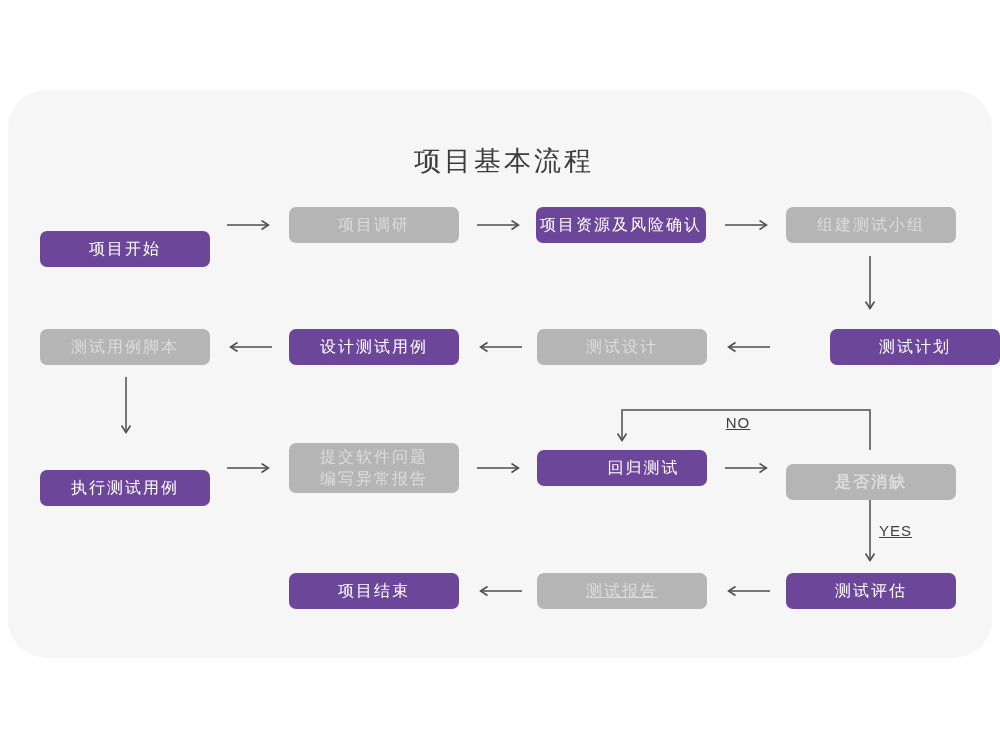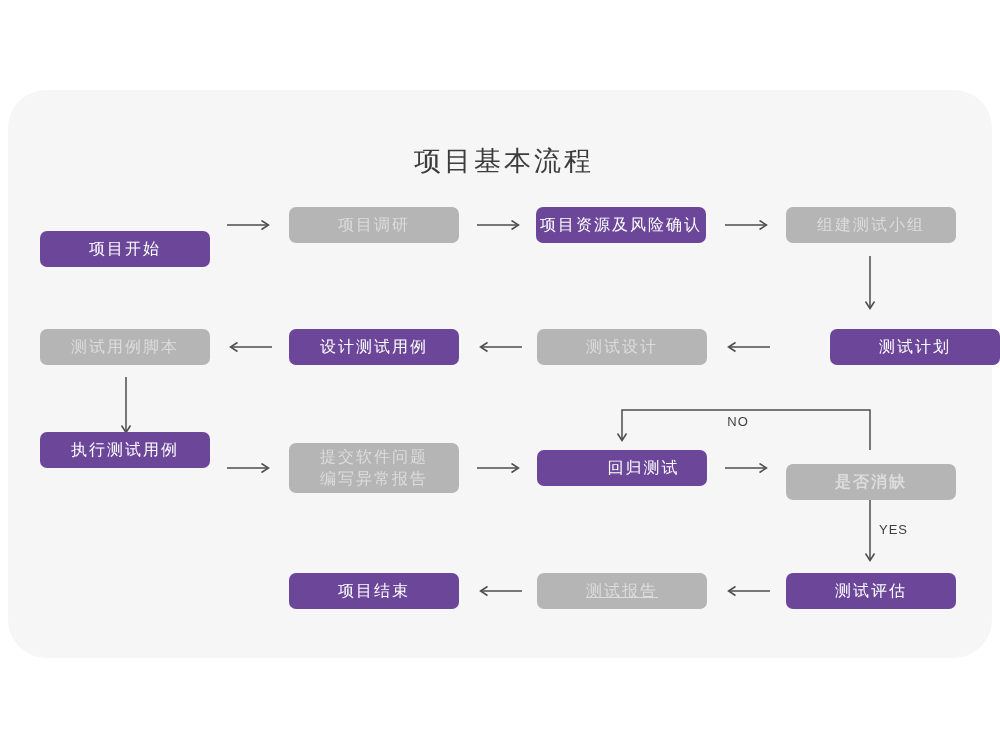"NO" .edge-label { font-size: 13px -> 15px; text-decoration: none -> underline }
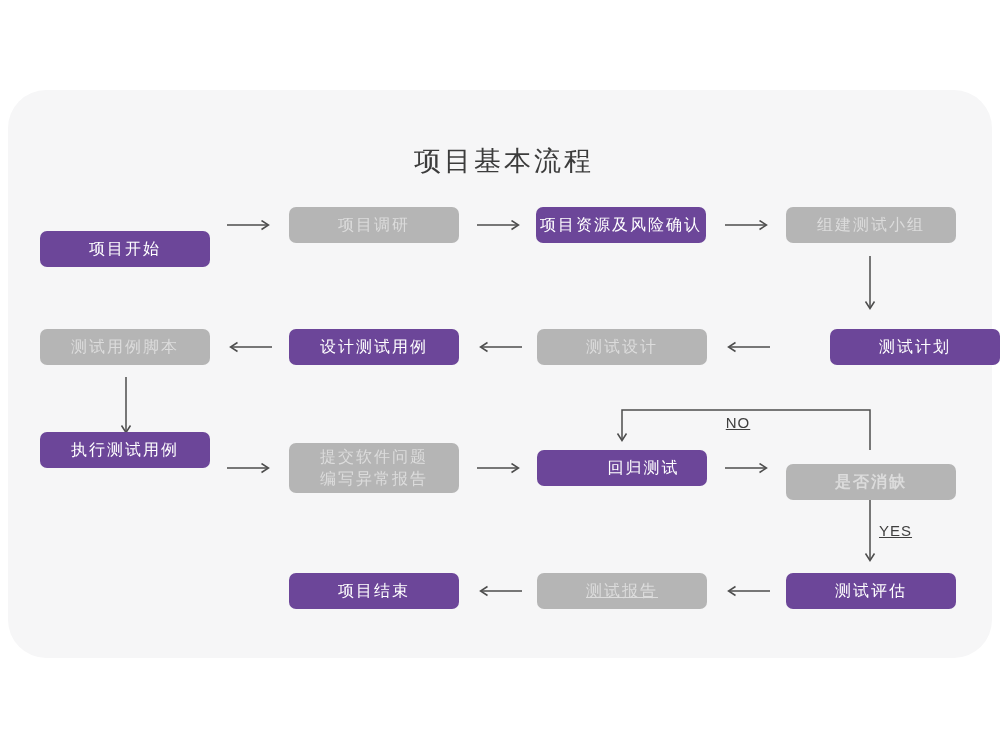"执行测试用例" .n8 { top: 432px -> 470px }
